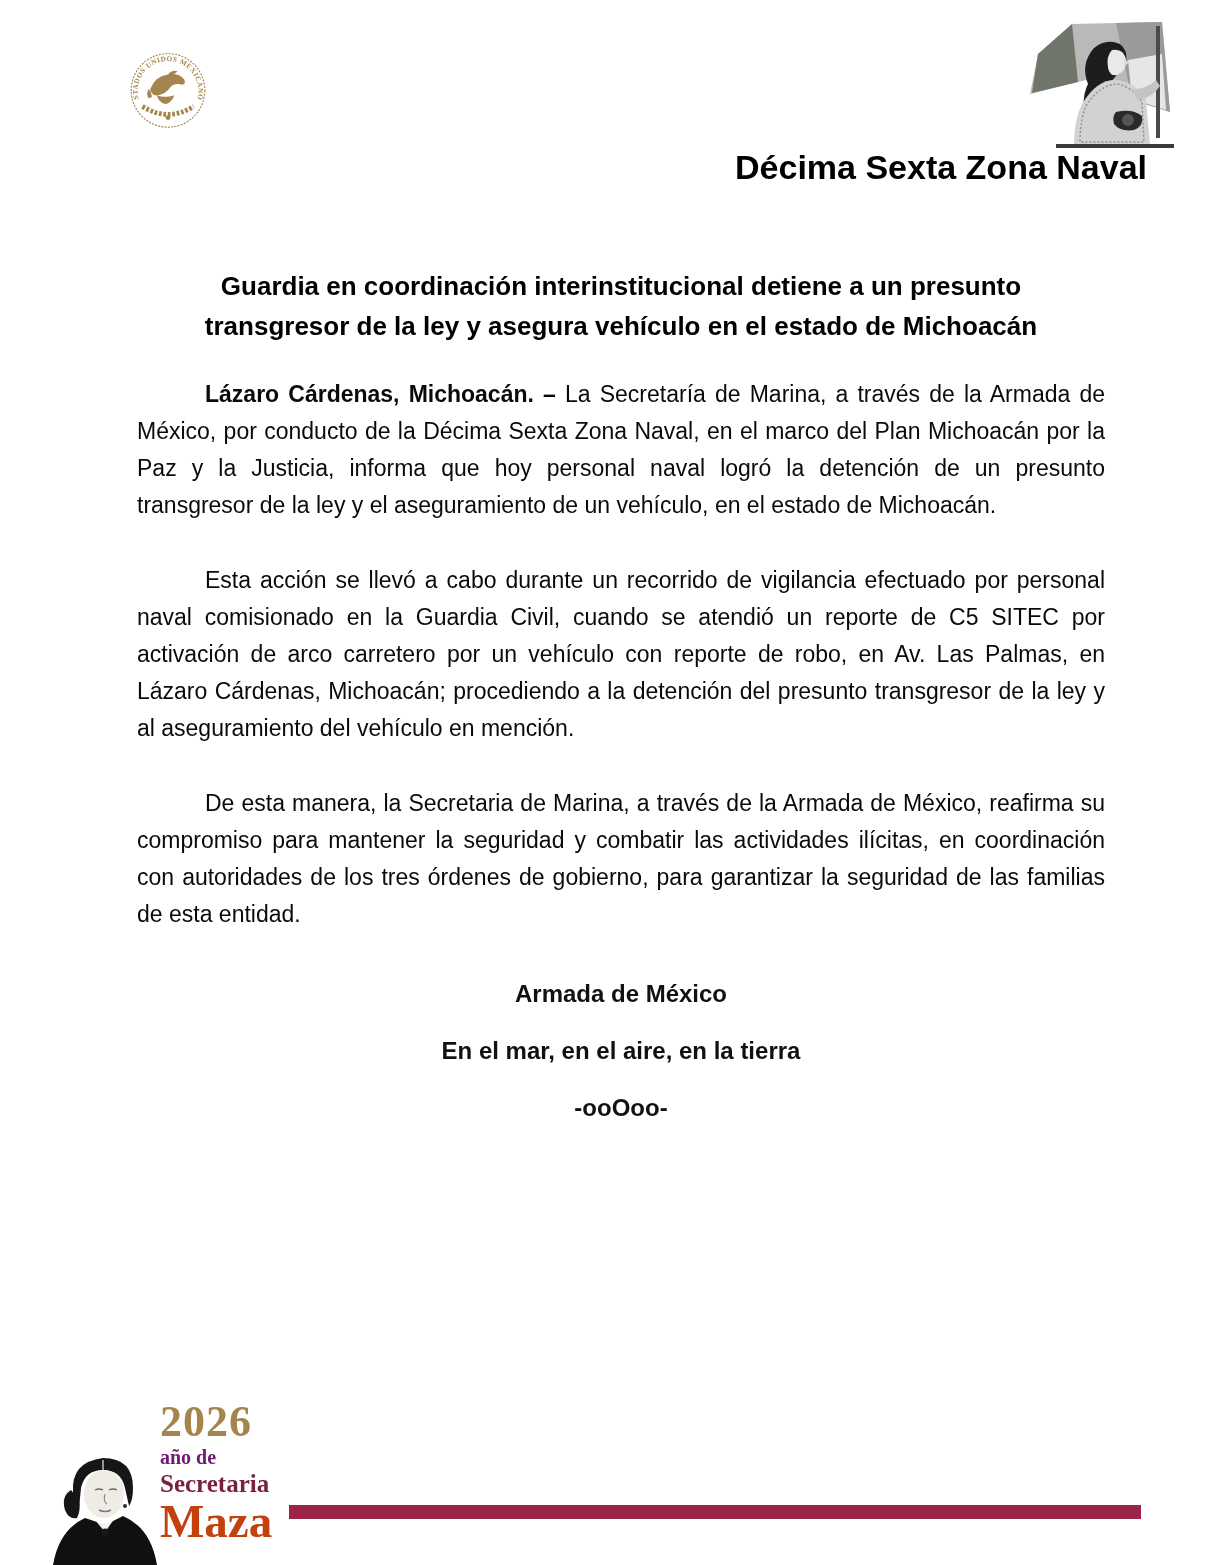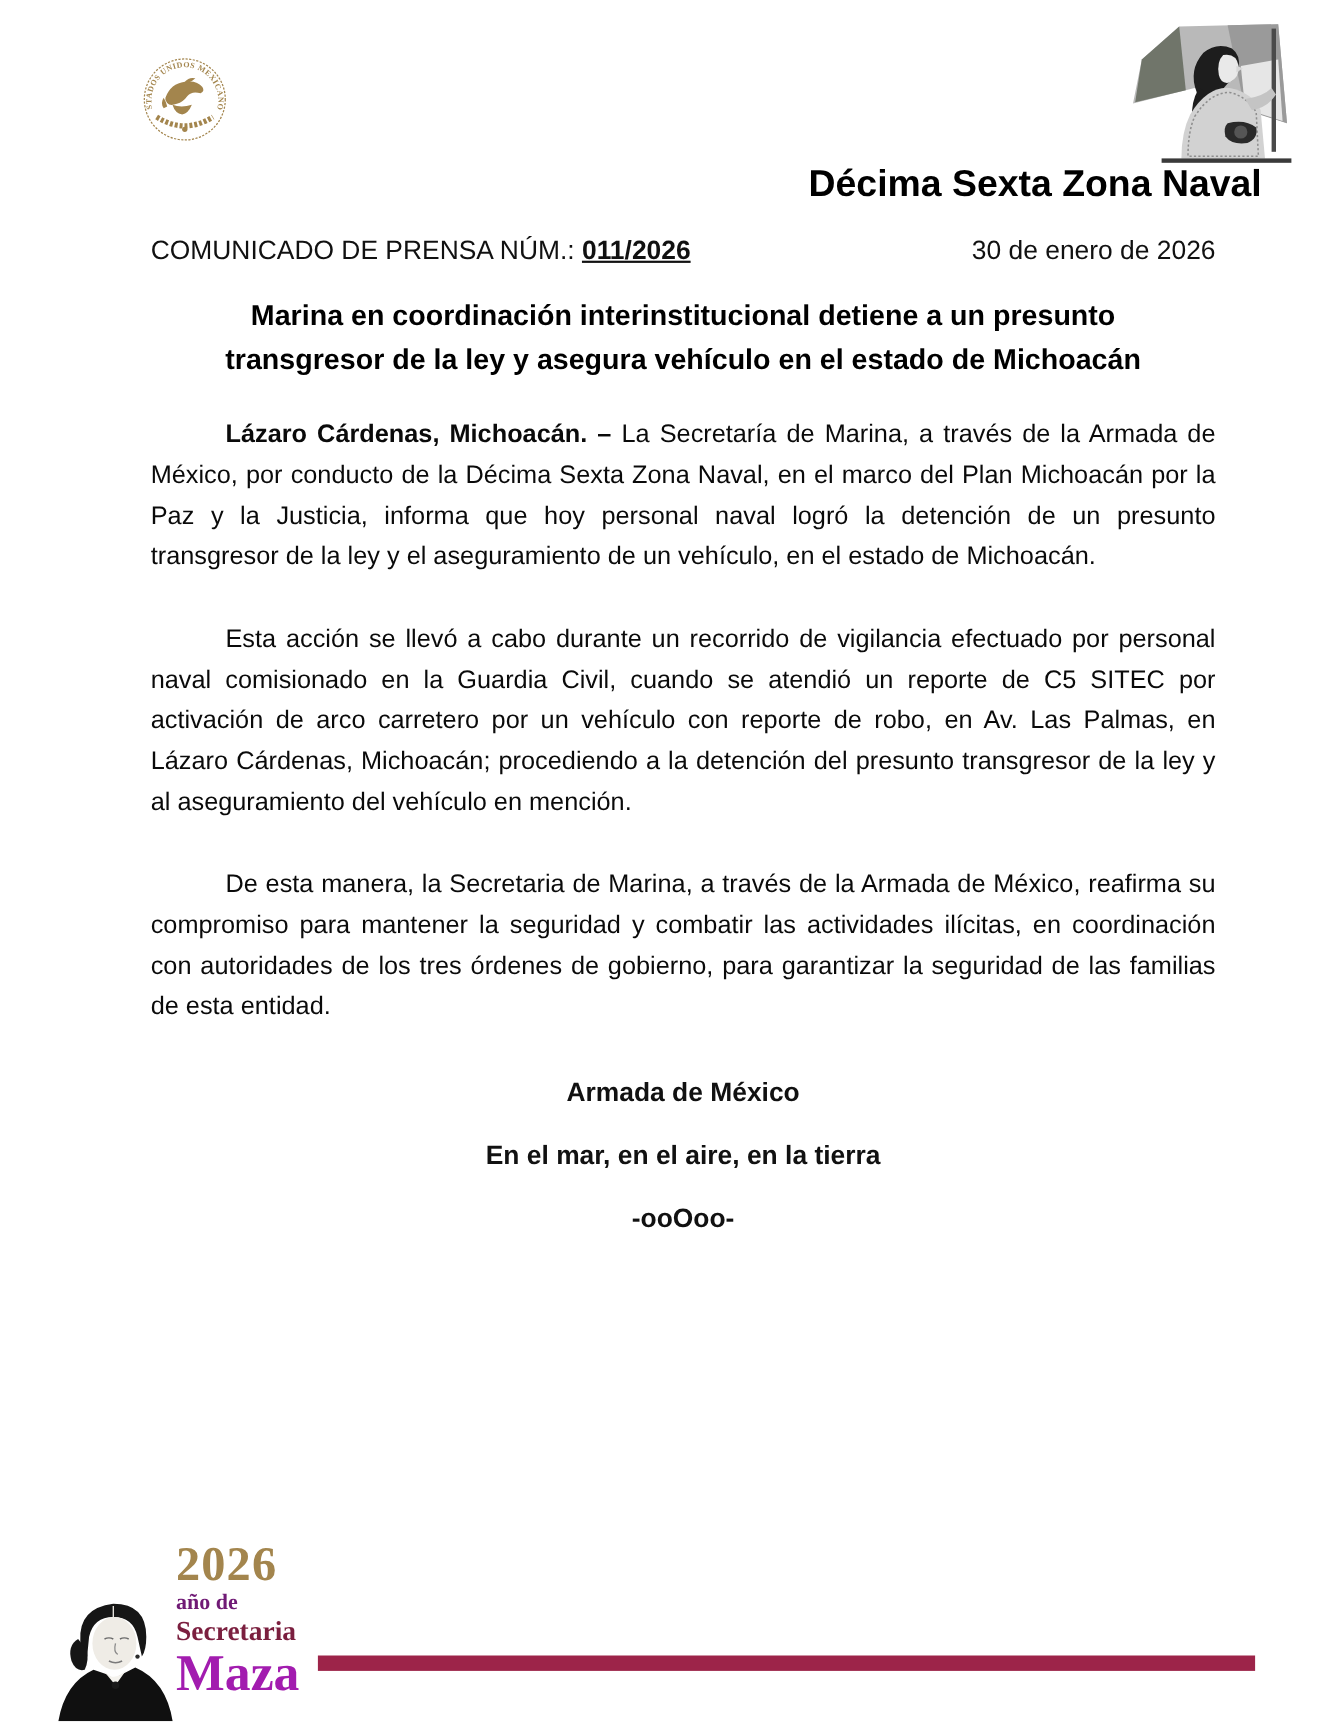"COMUNICADO DE PRENSA NÚM.: 011/2026" div.meta-row { html: <div> <div> <span>COMUNICADO DE PRENSA NÚM.: </span><span>011/2026</span> </div> <div>30 de enero de 2026</div> </div> -> none }
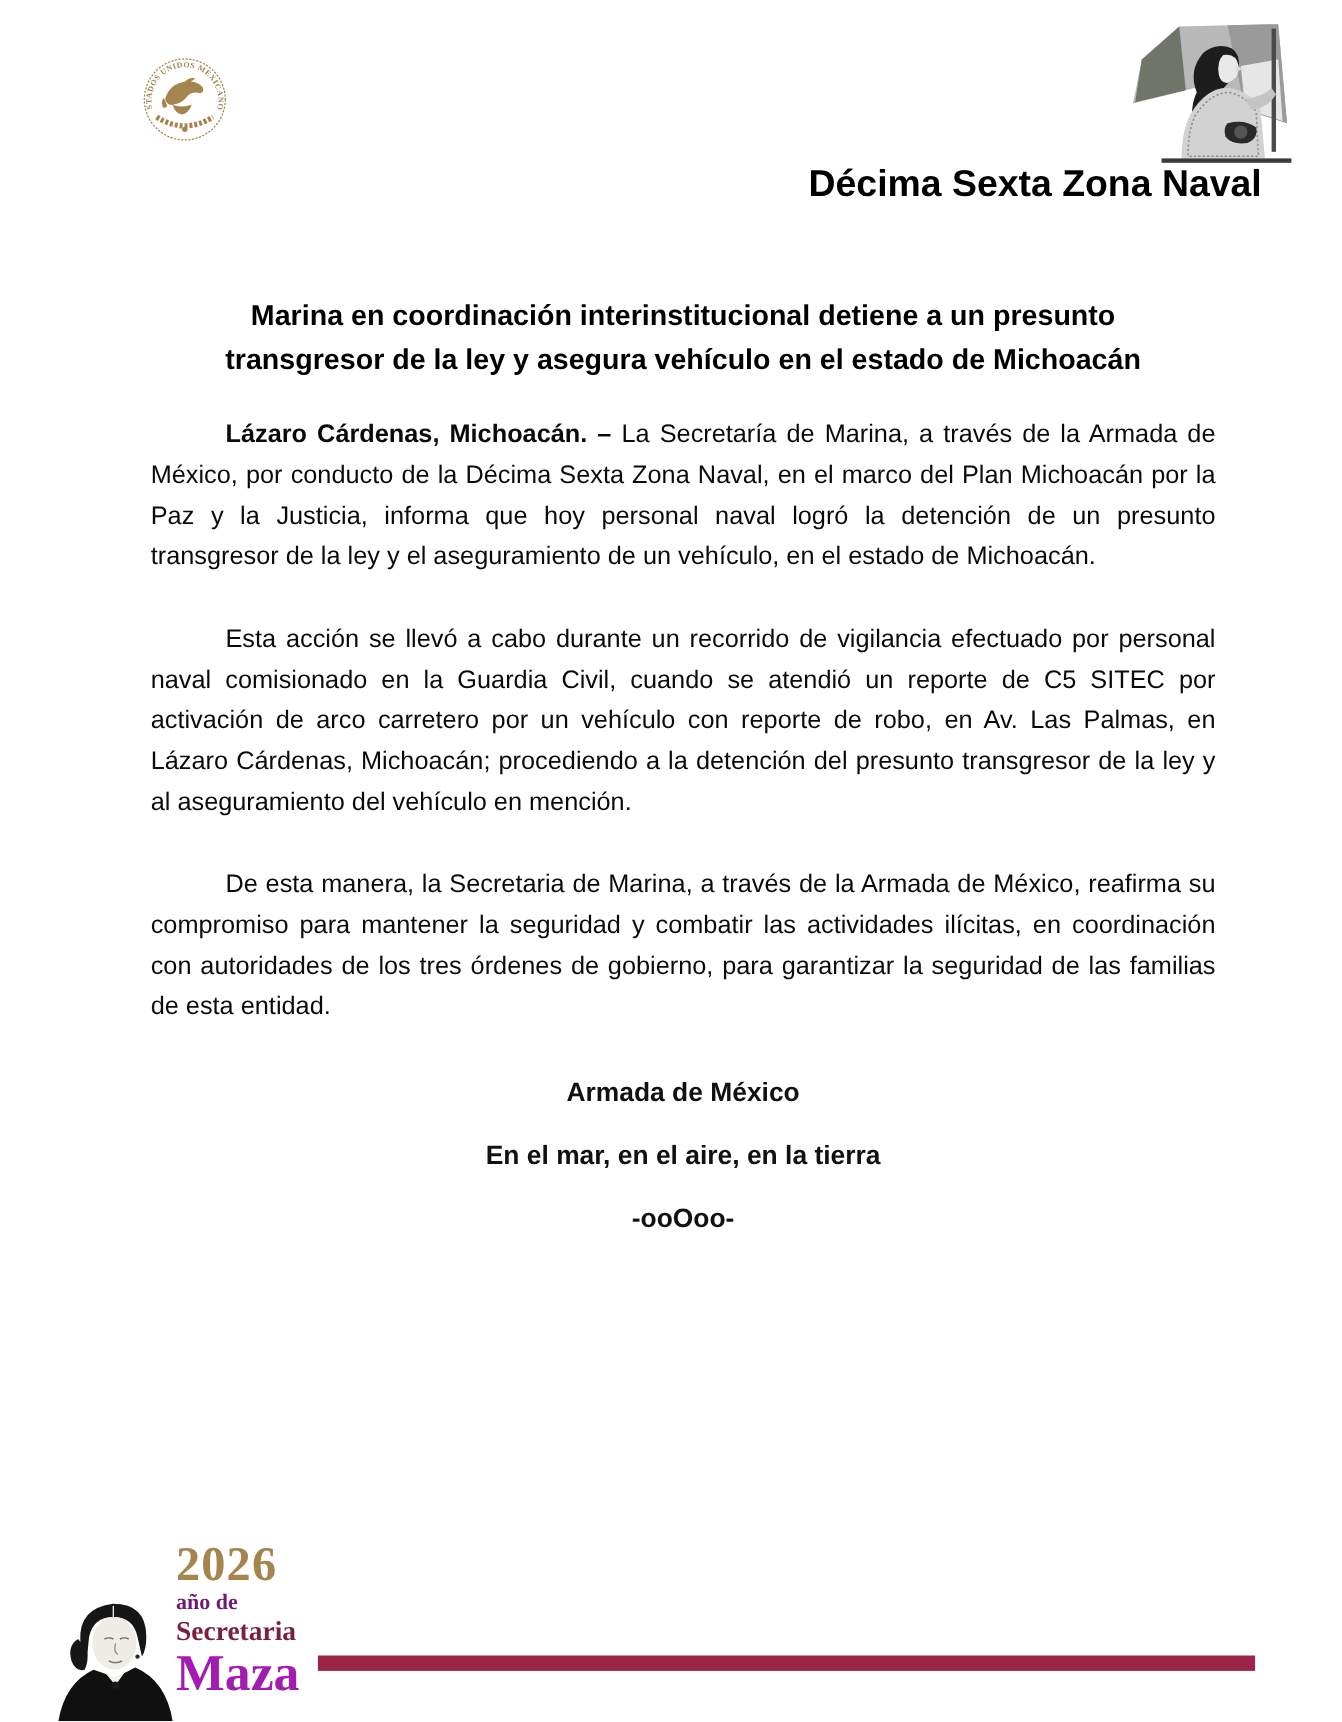"Marina en coordinación" h2.headline { text: Marina -> Guardia }
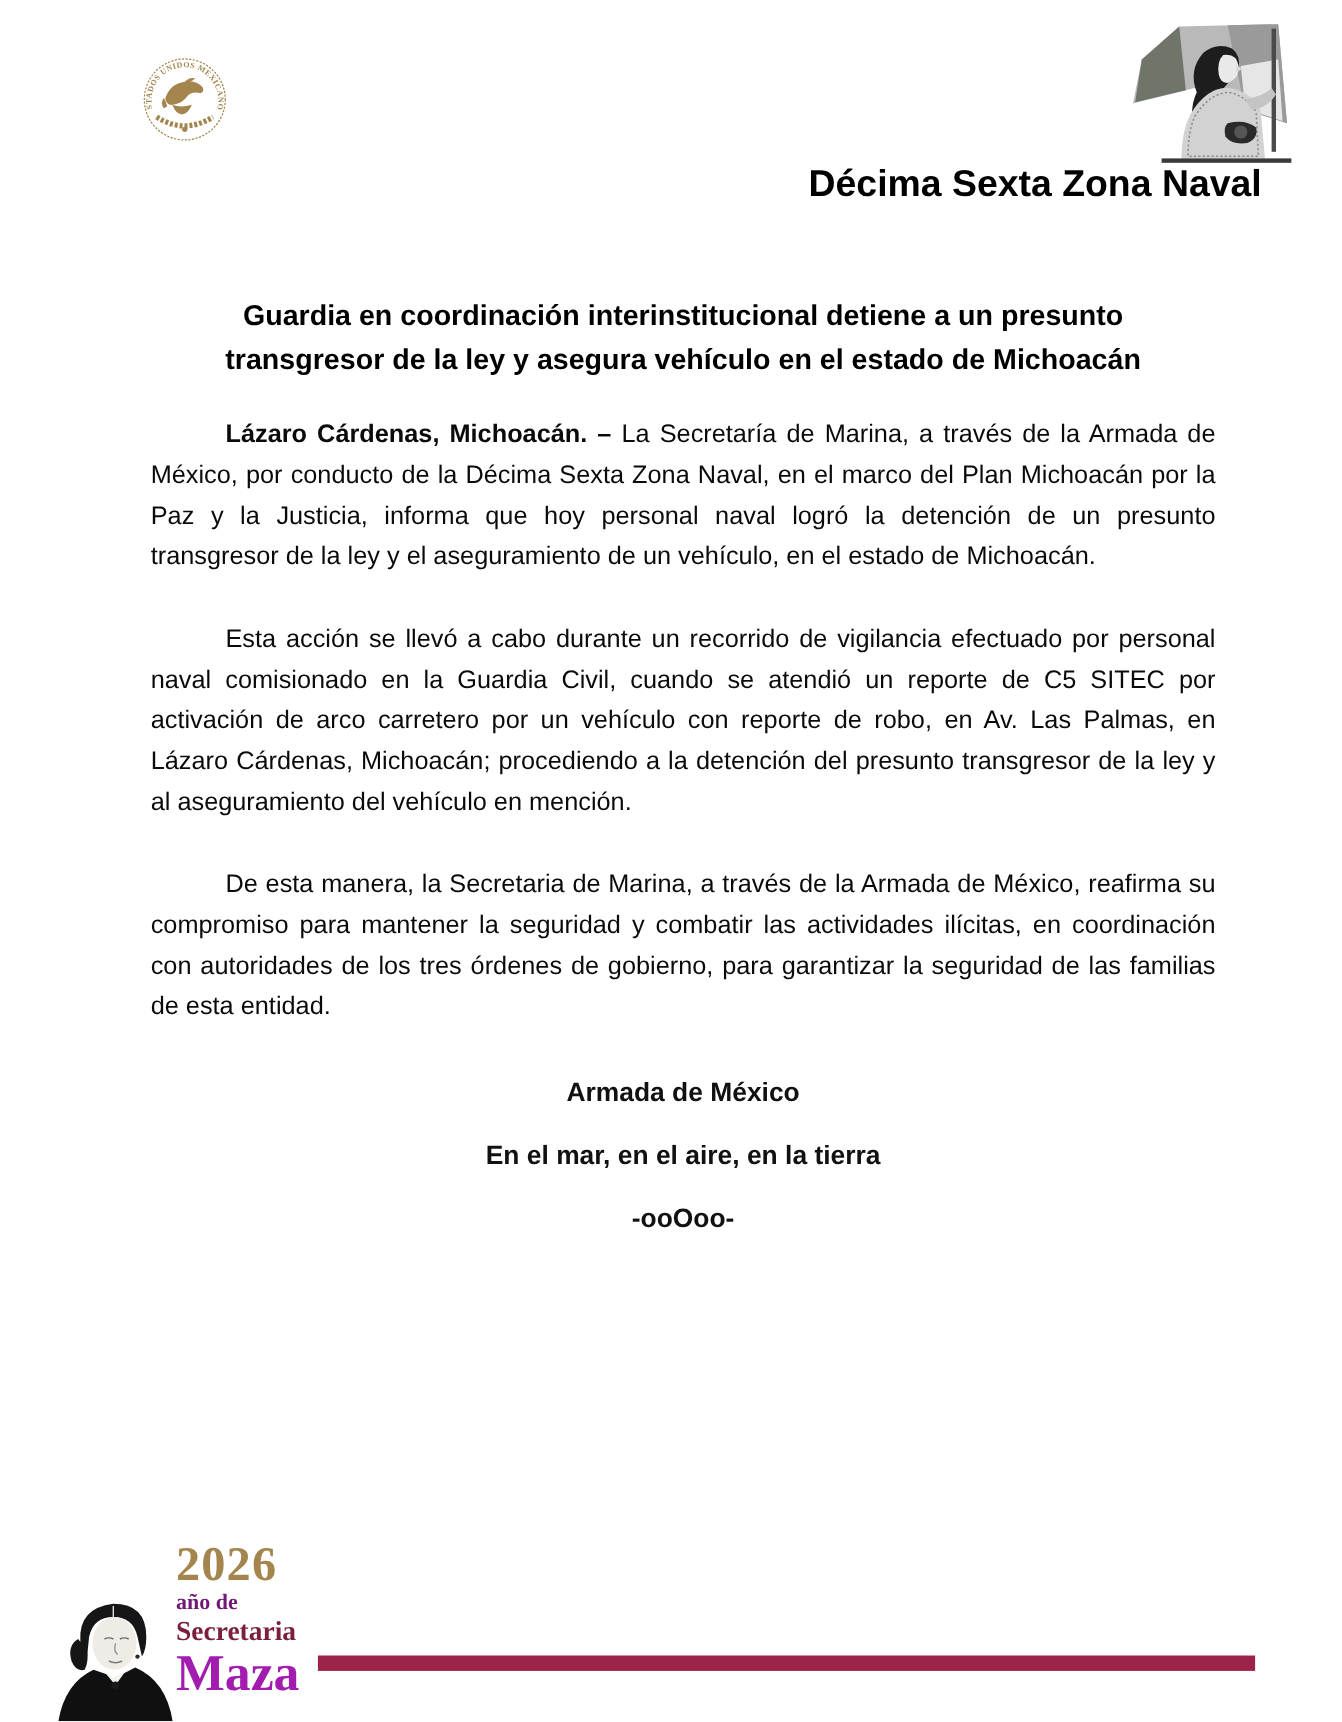"Maza" .year-name2 { color: #a21caf -> #c2410c }
